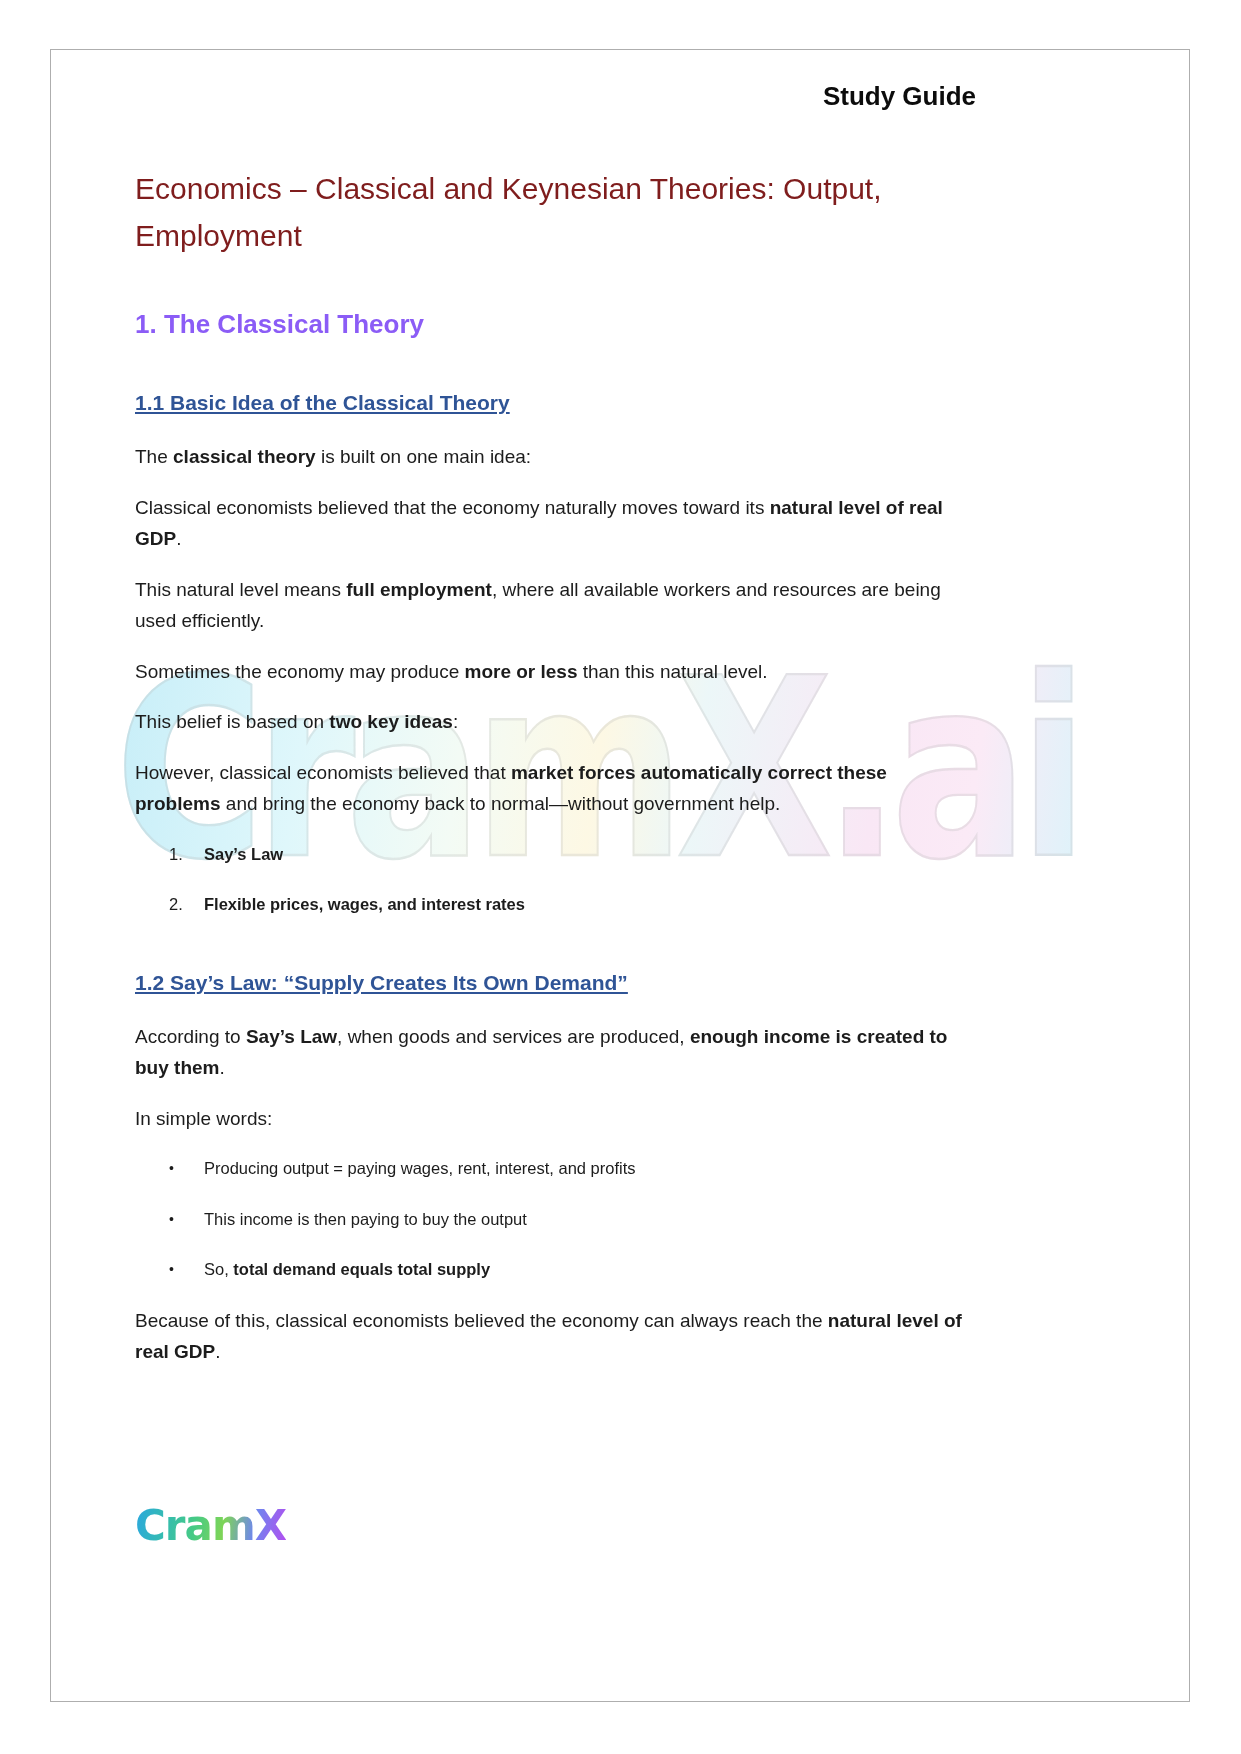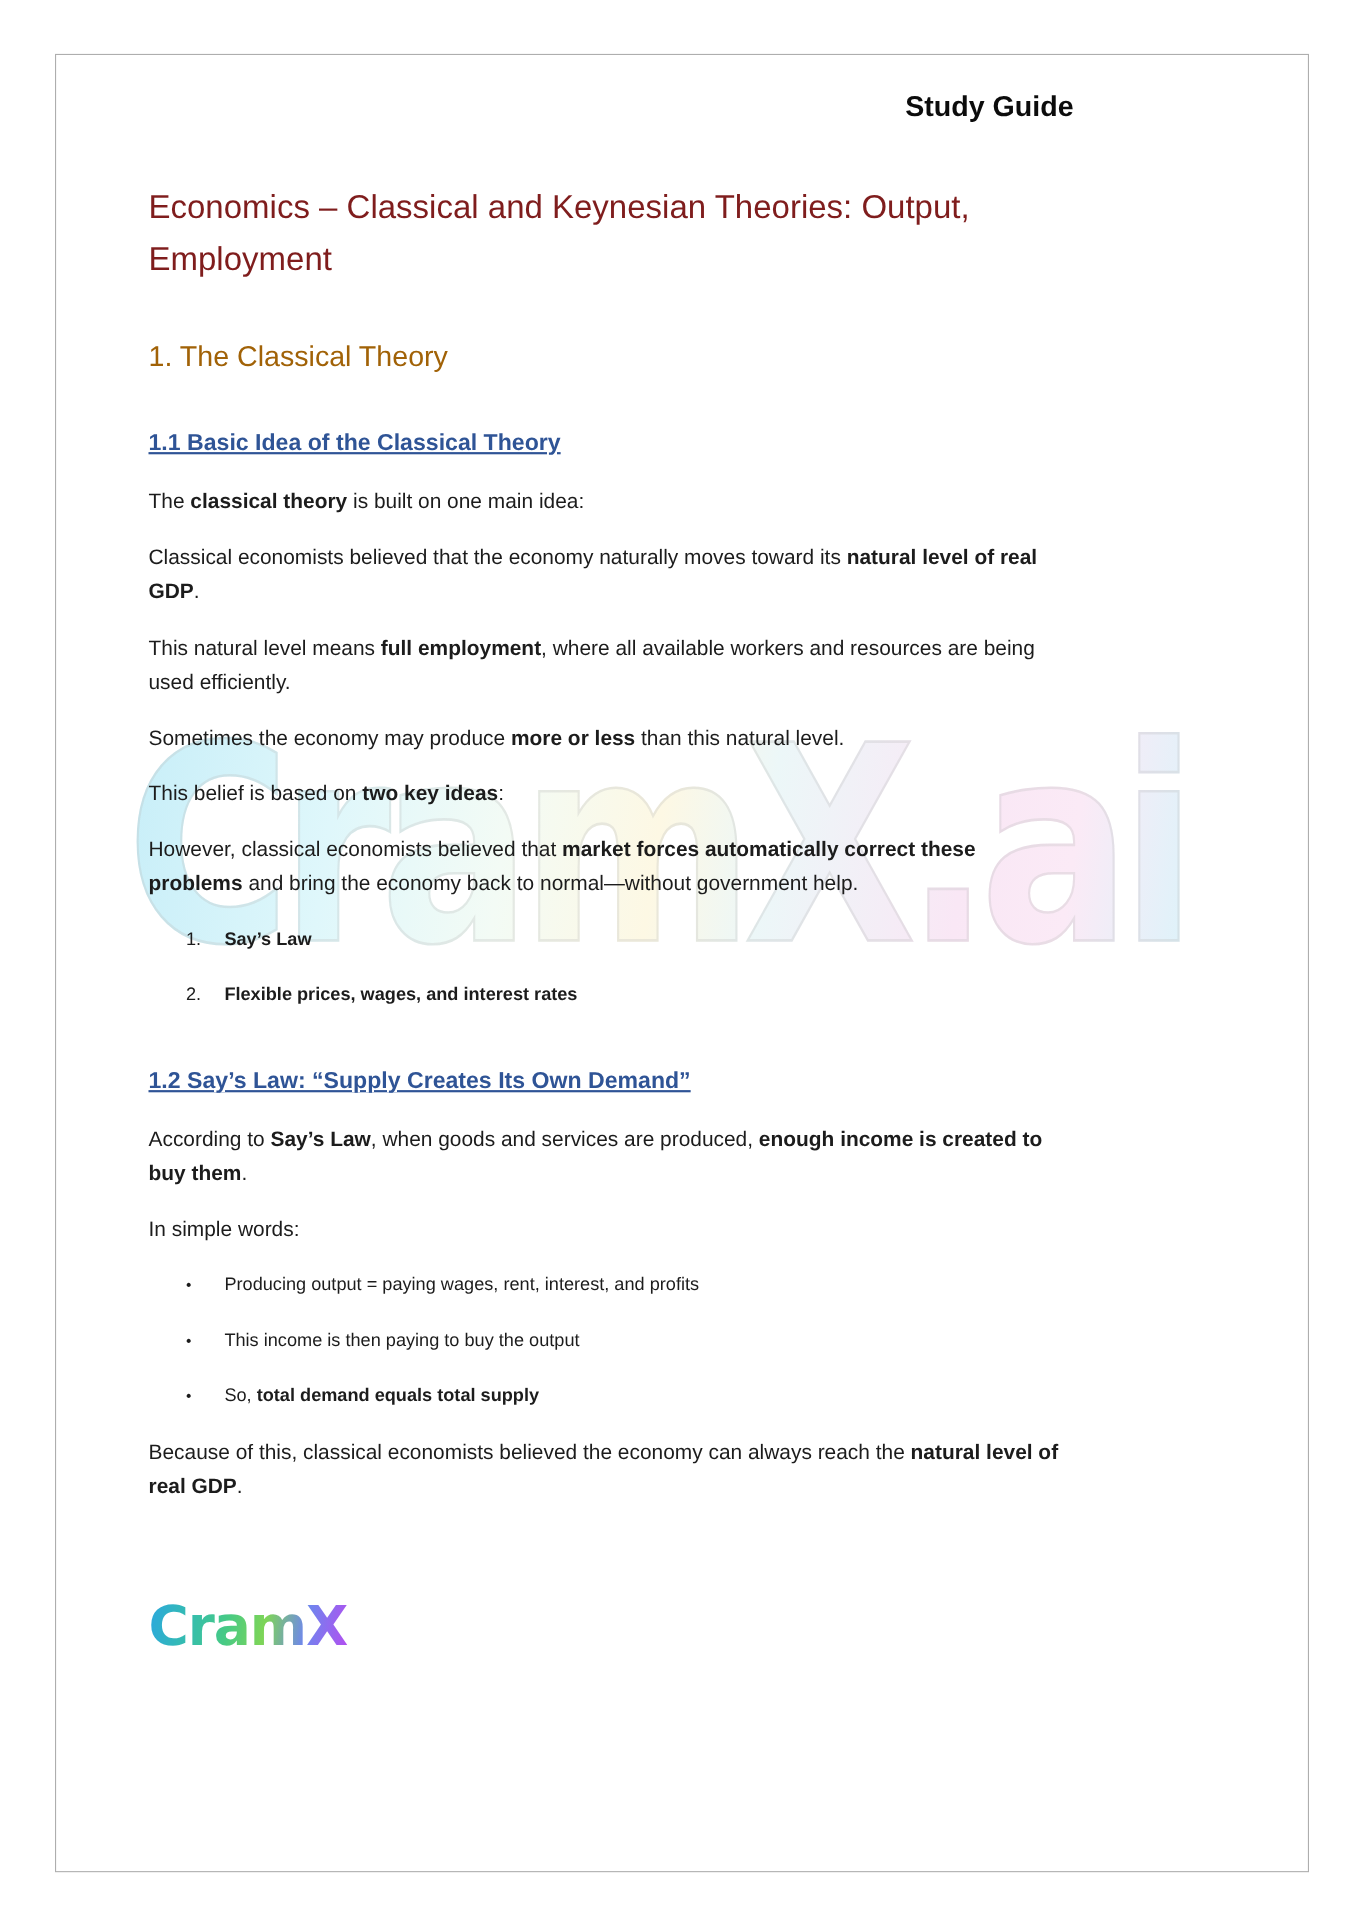"1. The Classical Theory" .h1 { color: #a16207 -> #8b5cf6; font-weight: 400 -> 700 }
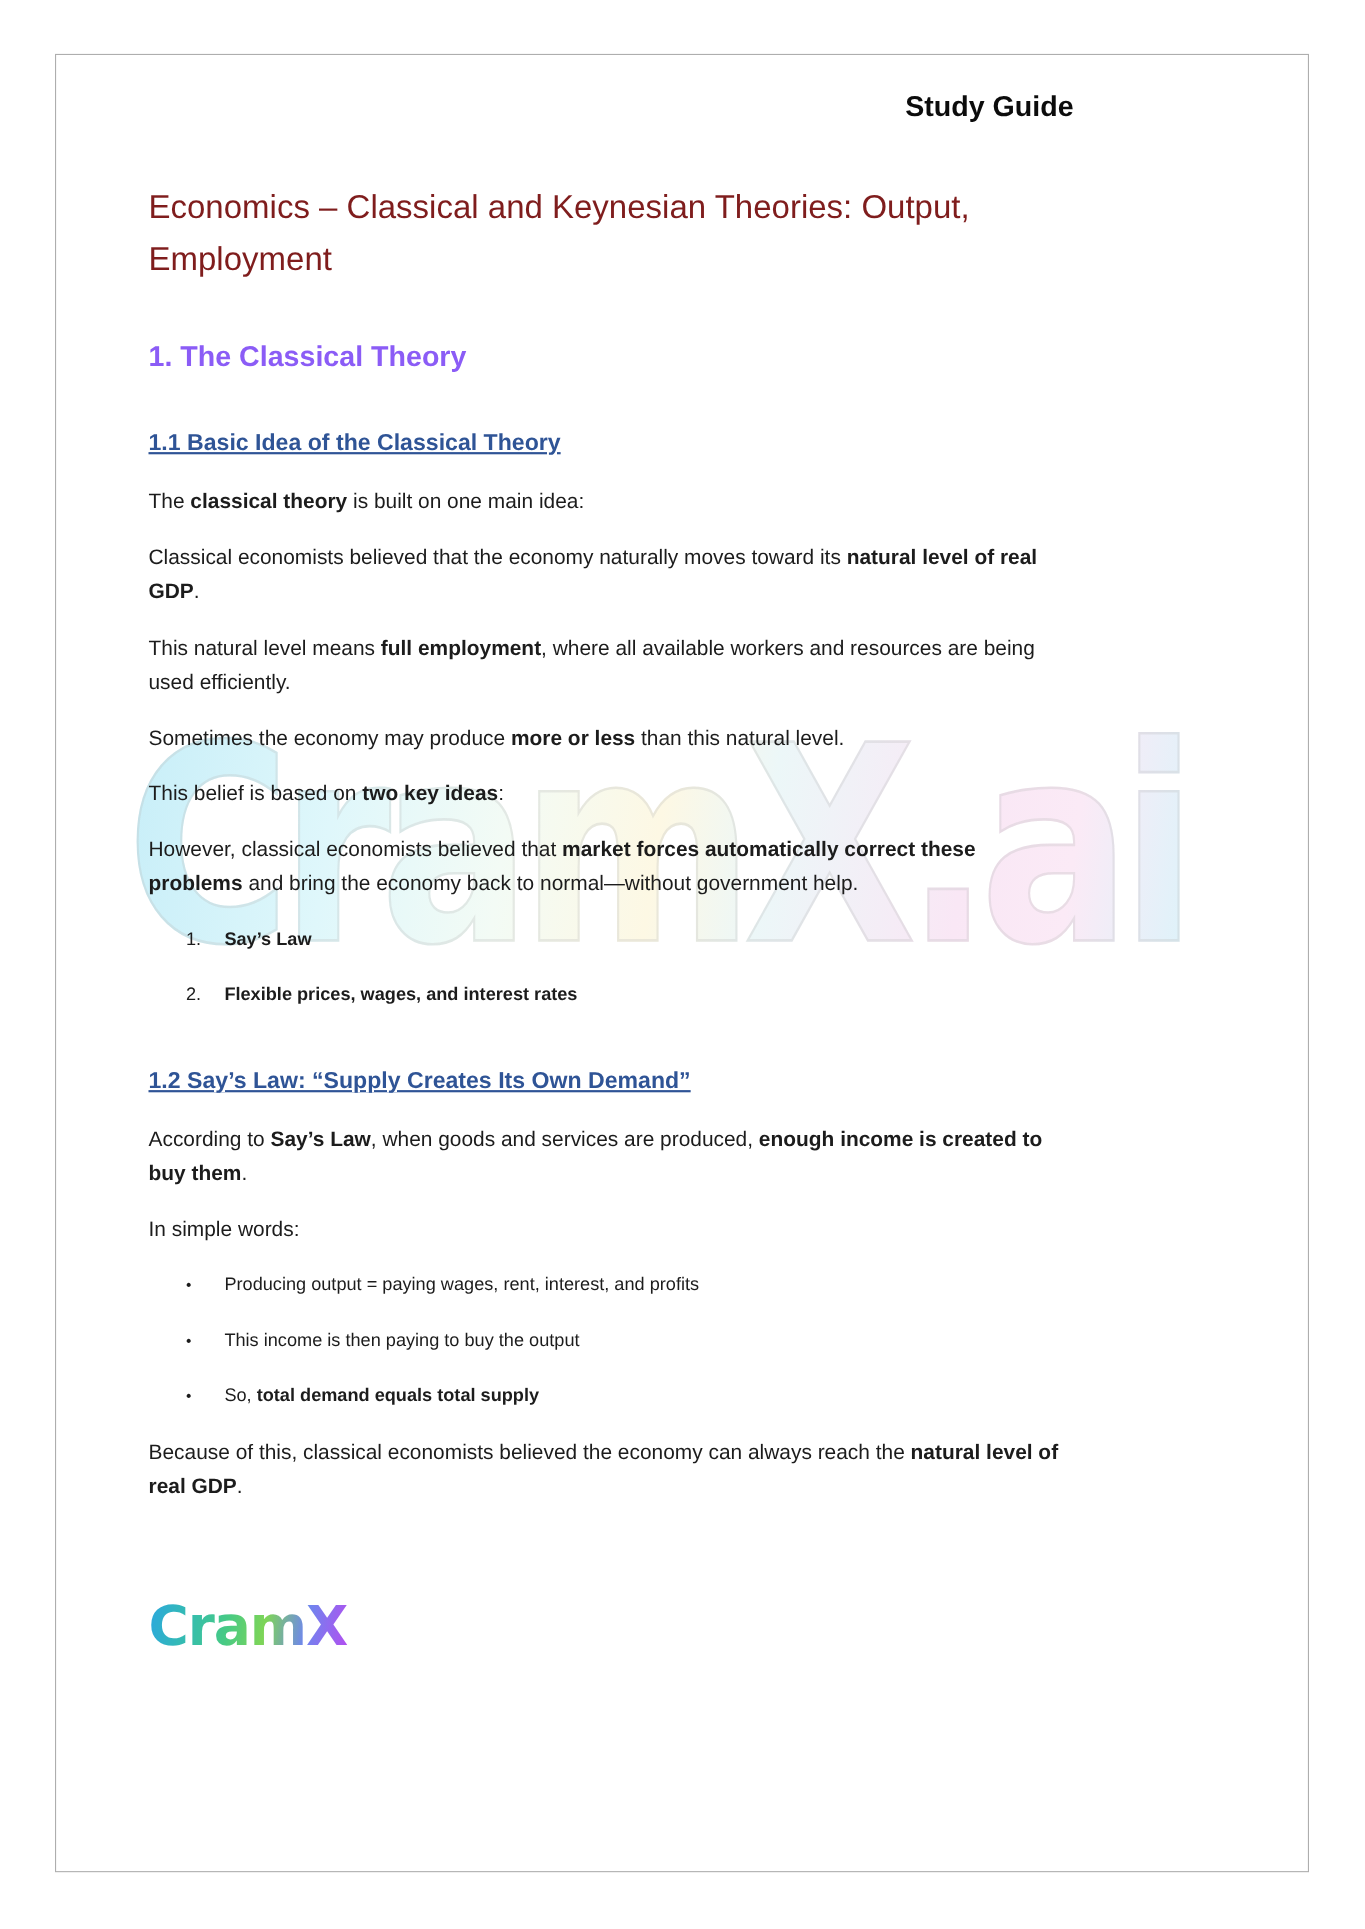"CramX" .logo { font-size: 50px -> 42px; margin-top: 66px -> 118px }
